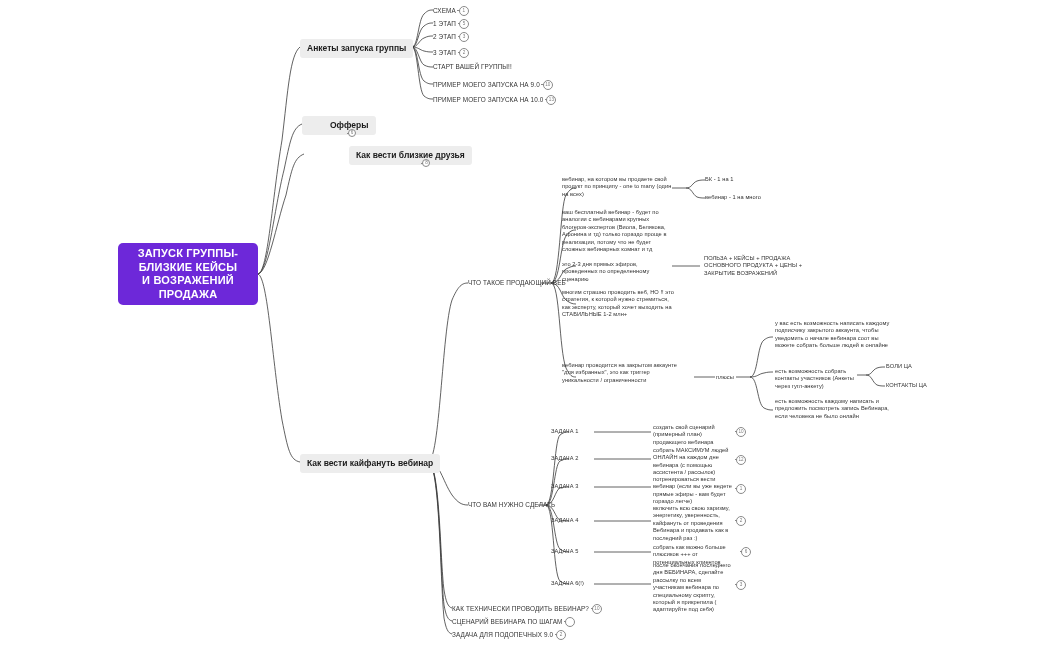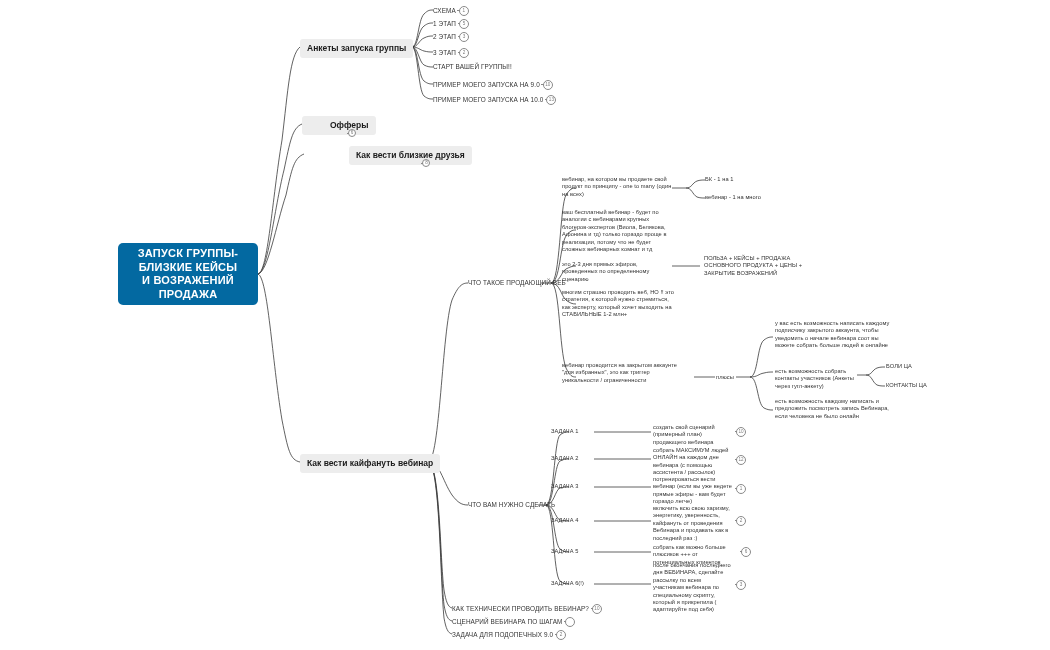"ЗАПУСК ГРУППЫ-" .root { background: #0369a1 -> #6d28d9 }
